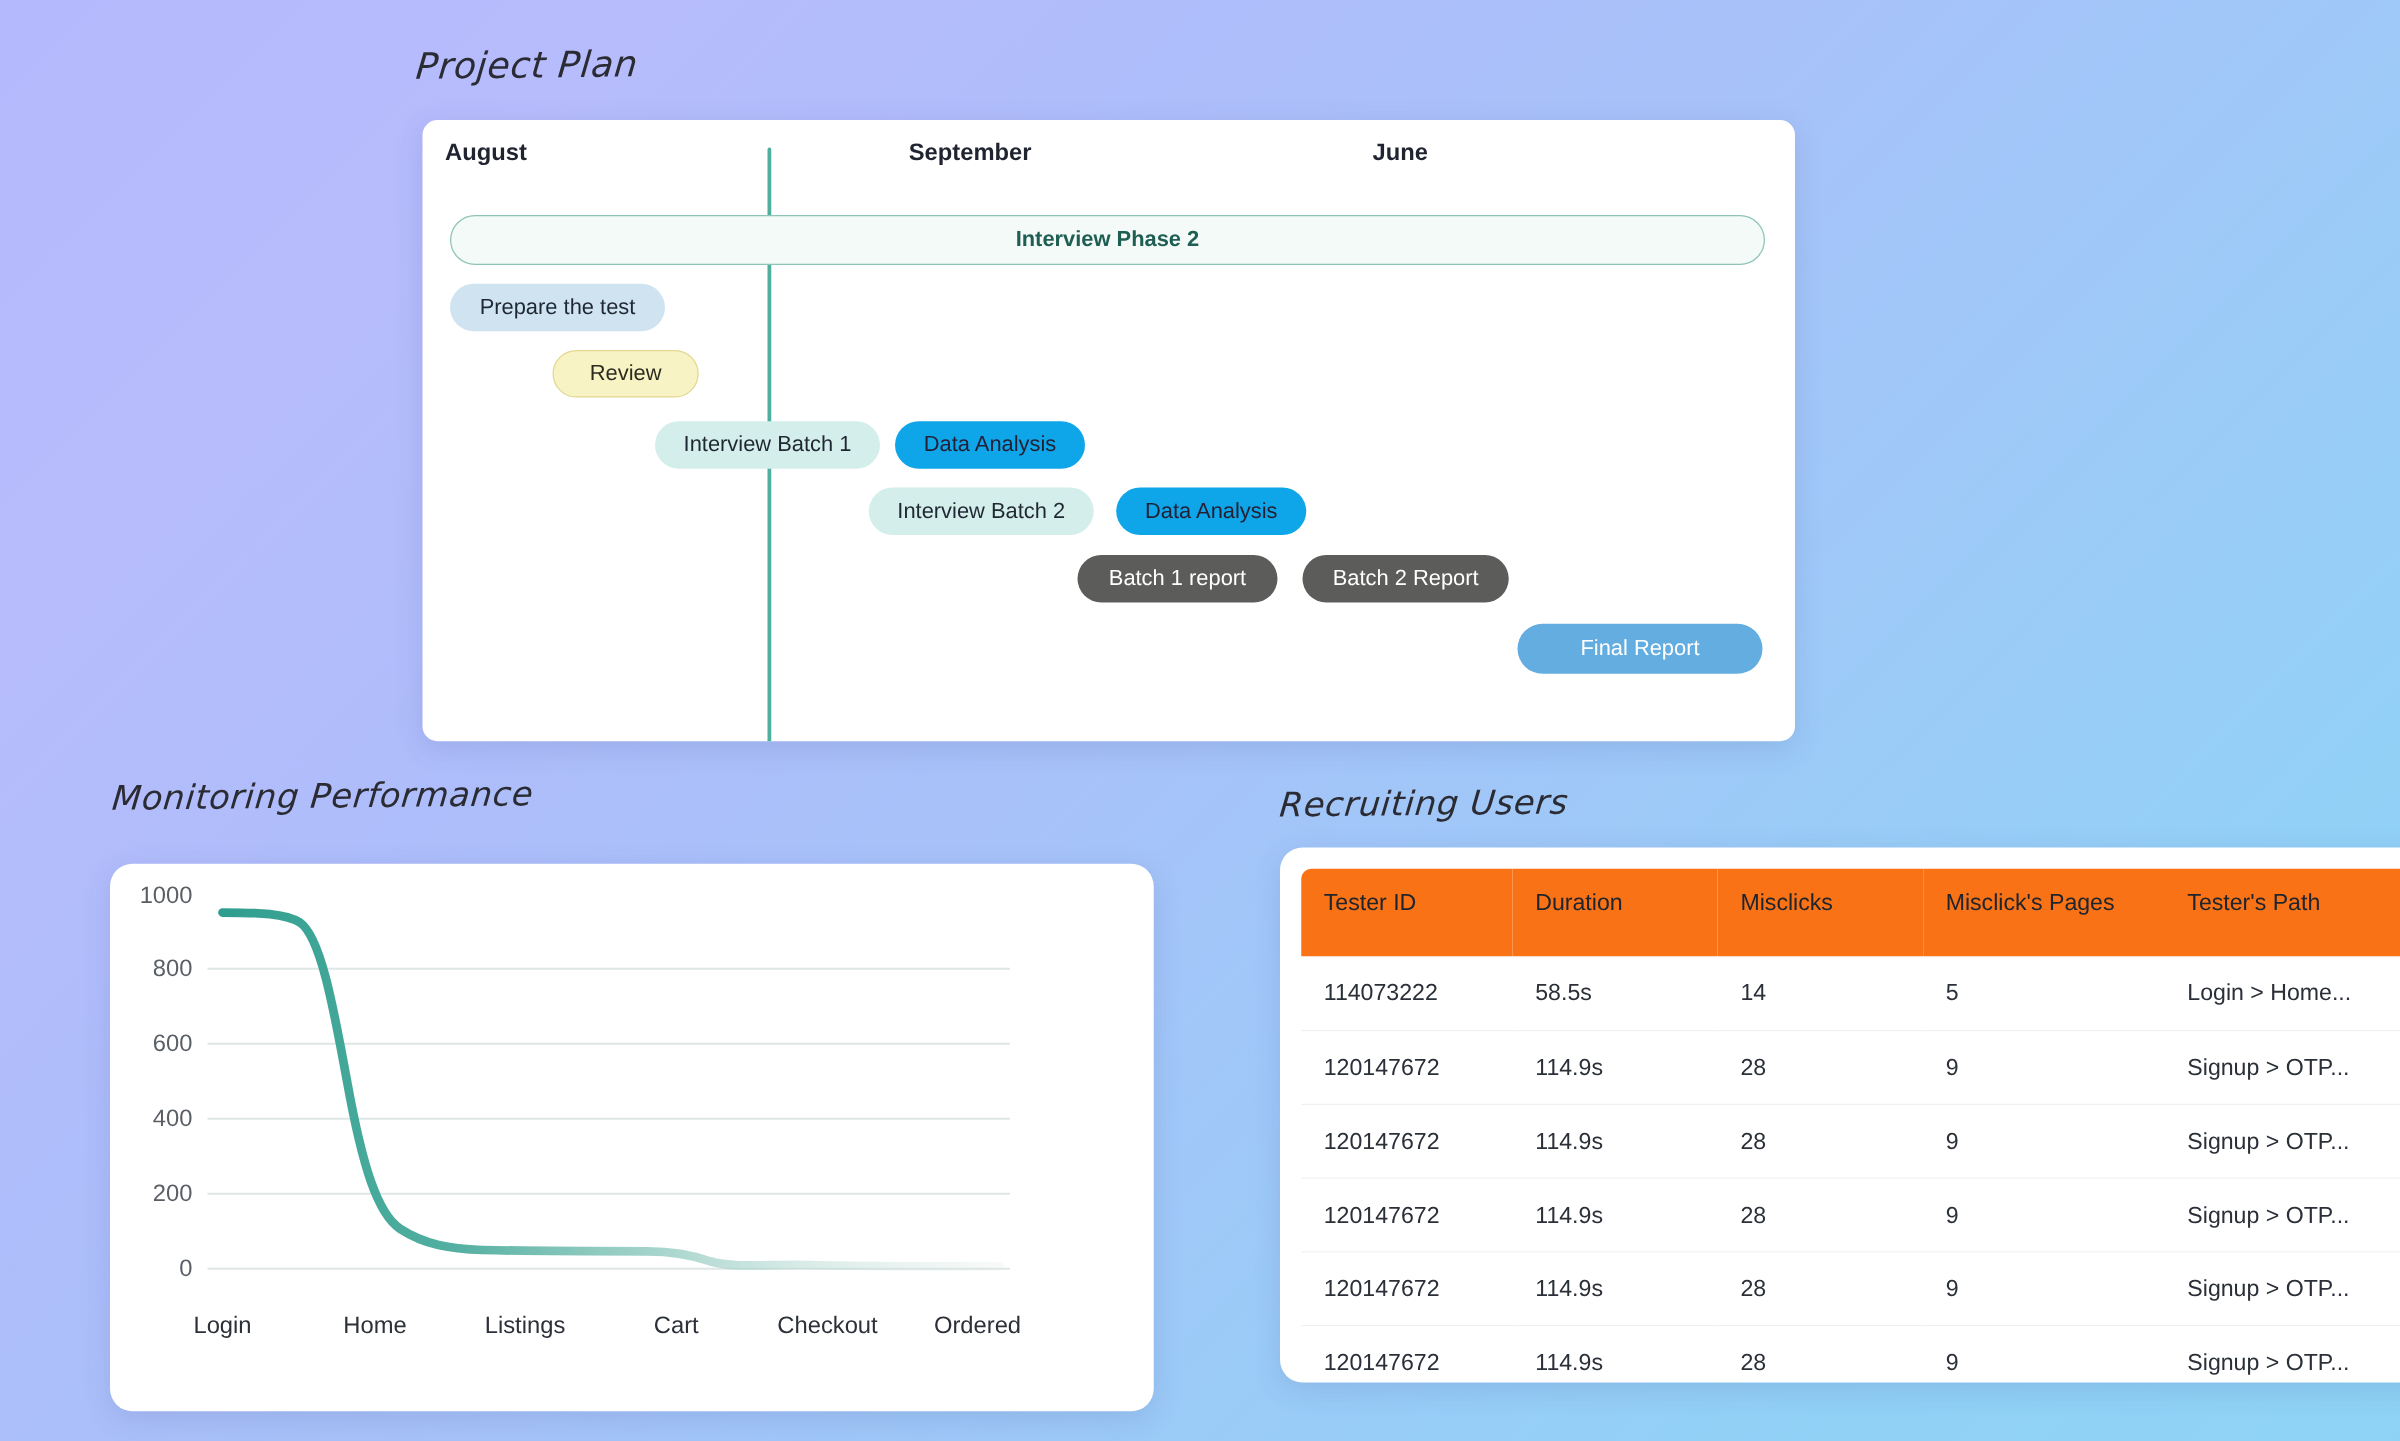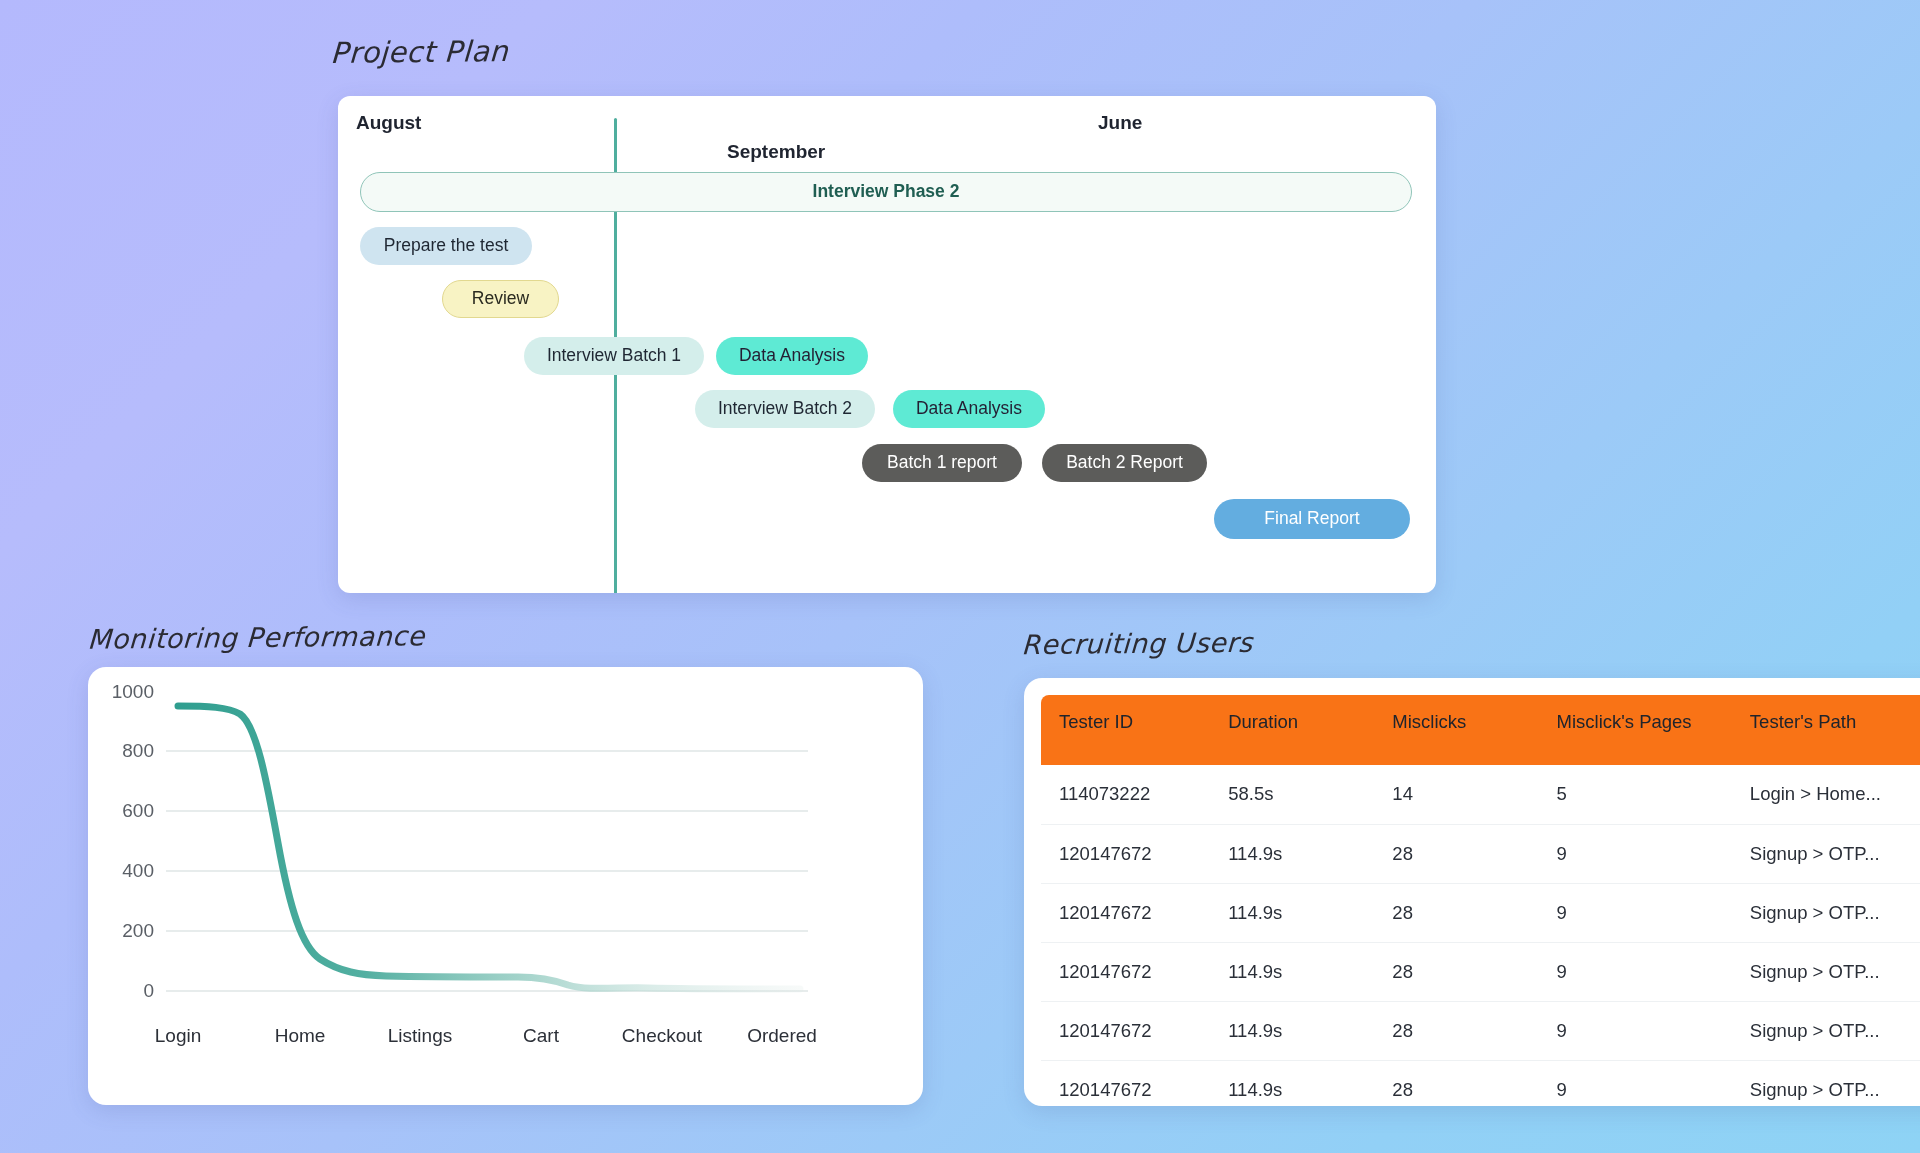"September" div.month-label { margin-top: 29px -> none }
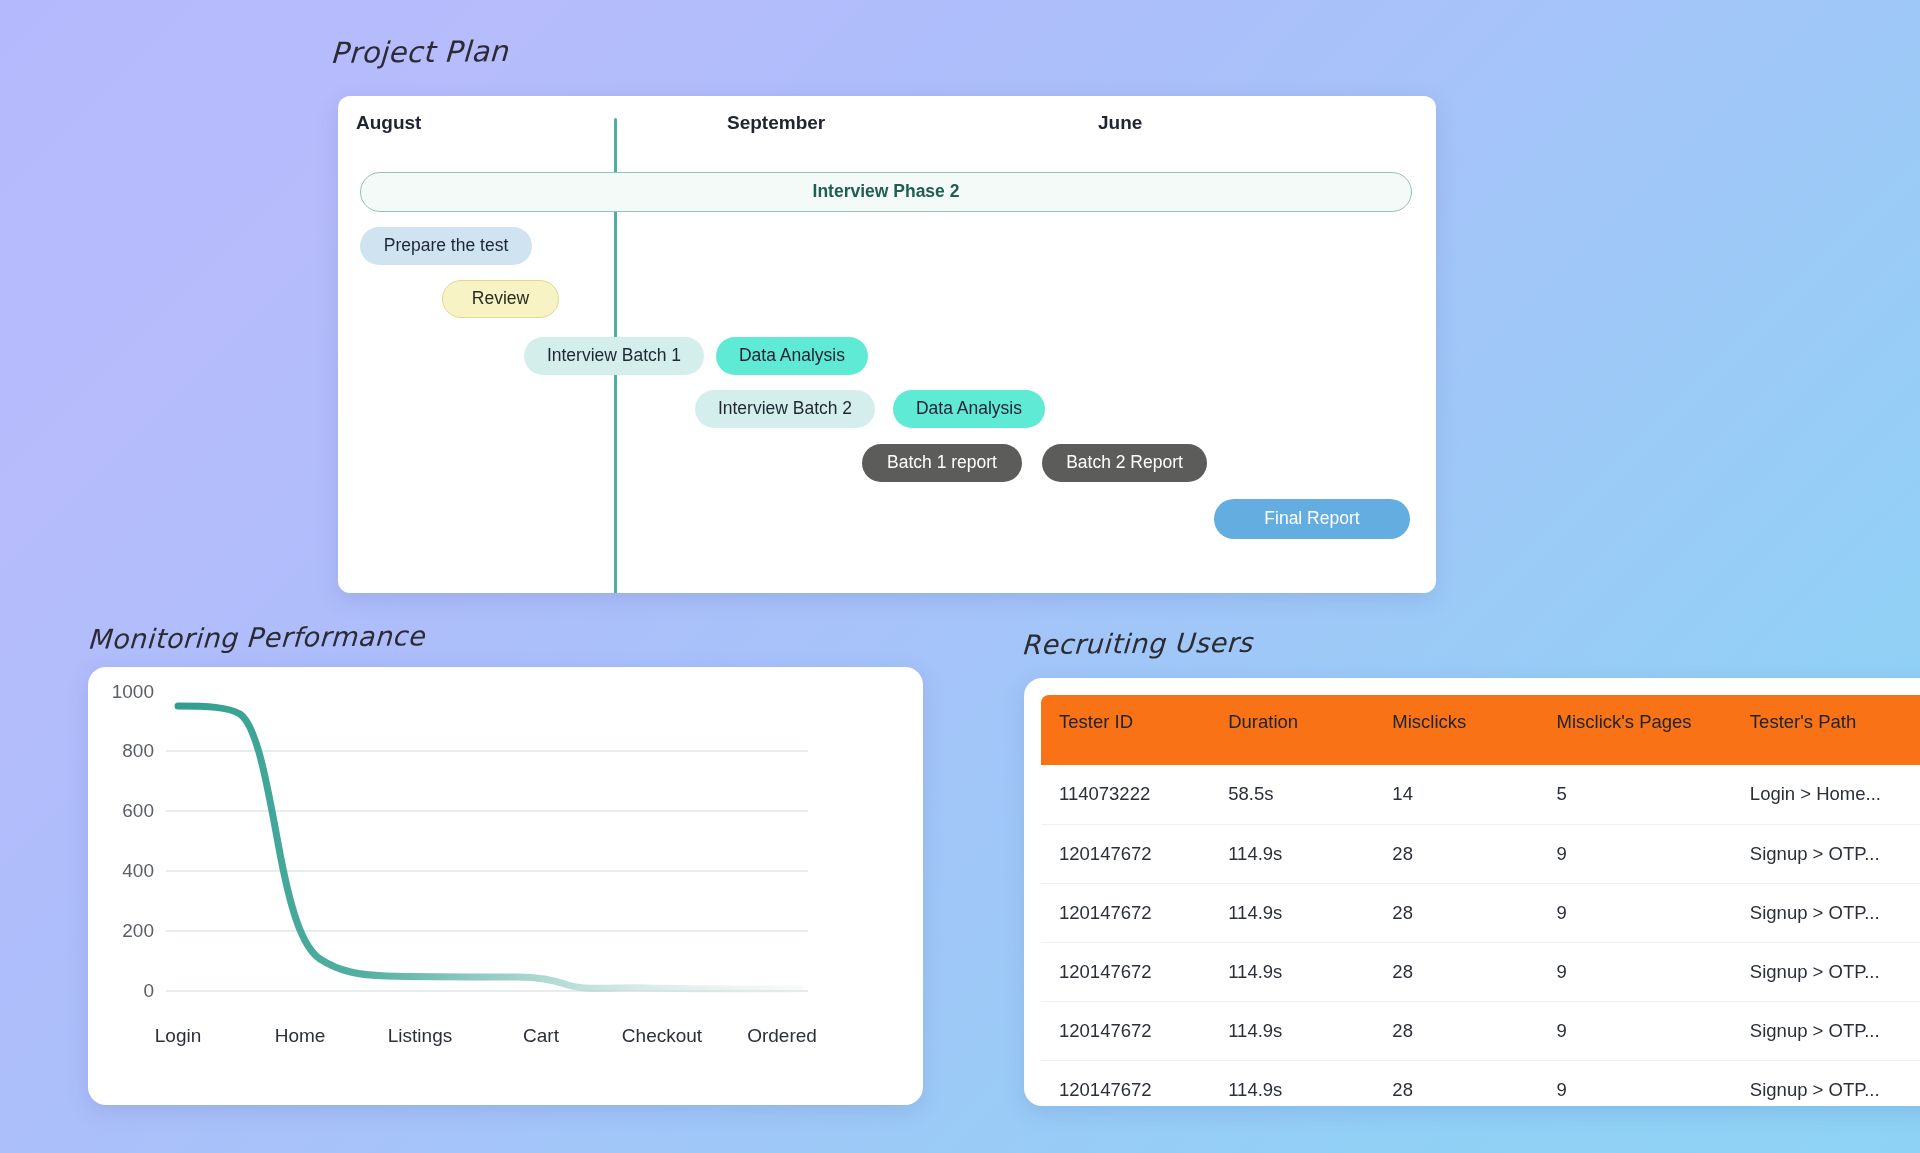"Data Analysis" .bar.purple { background: #5eead4 -> #0ea5e9 }
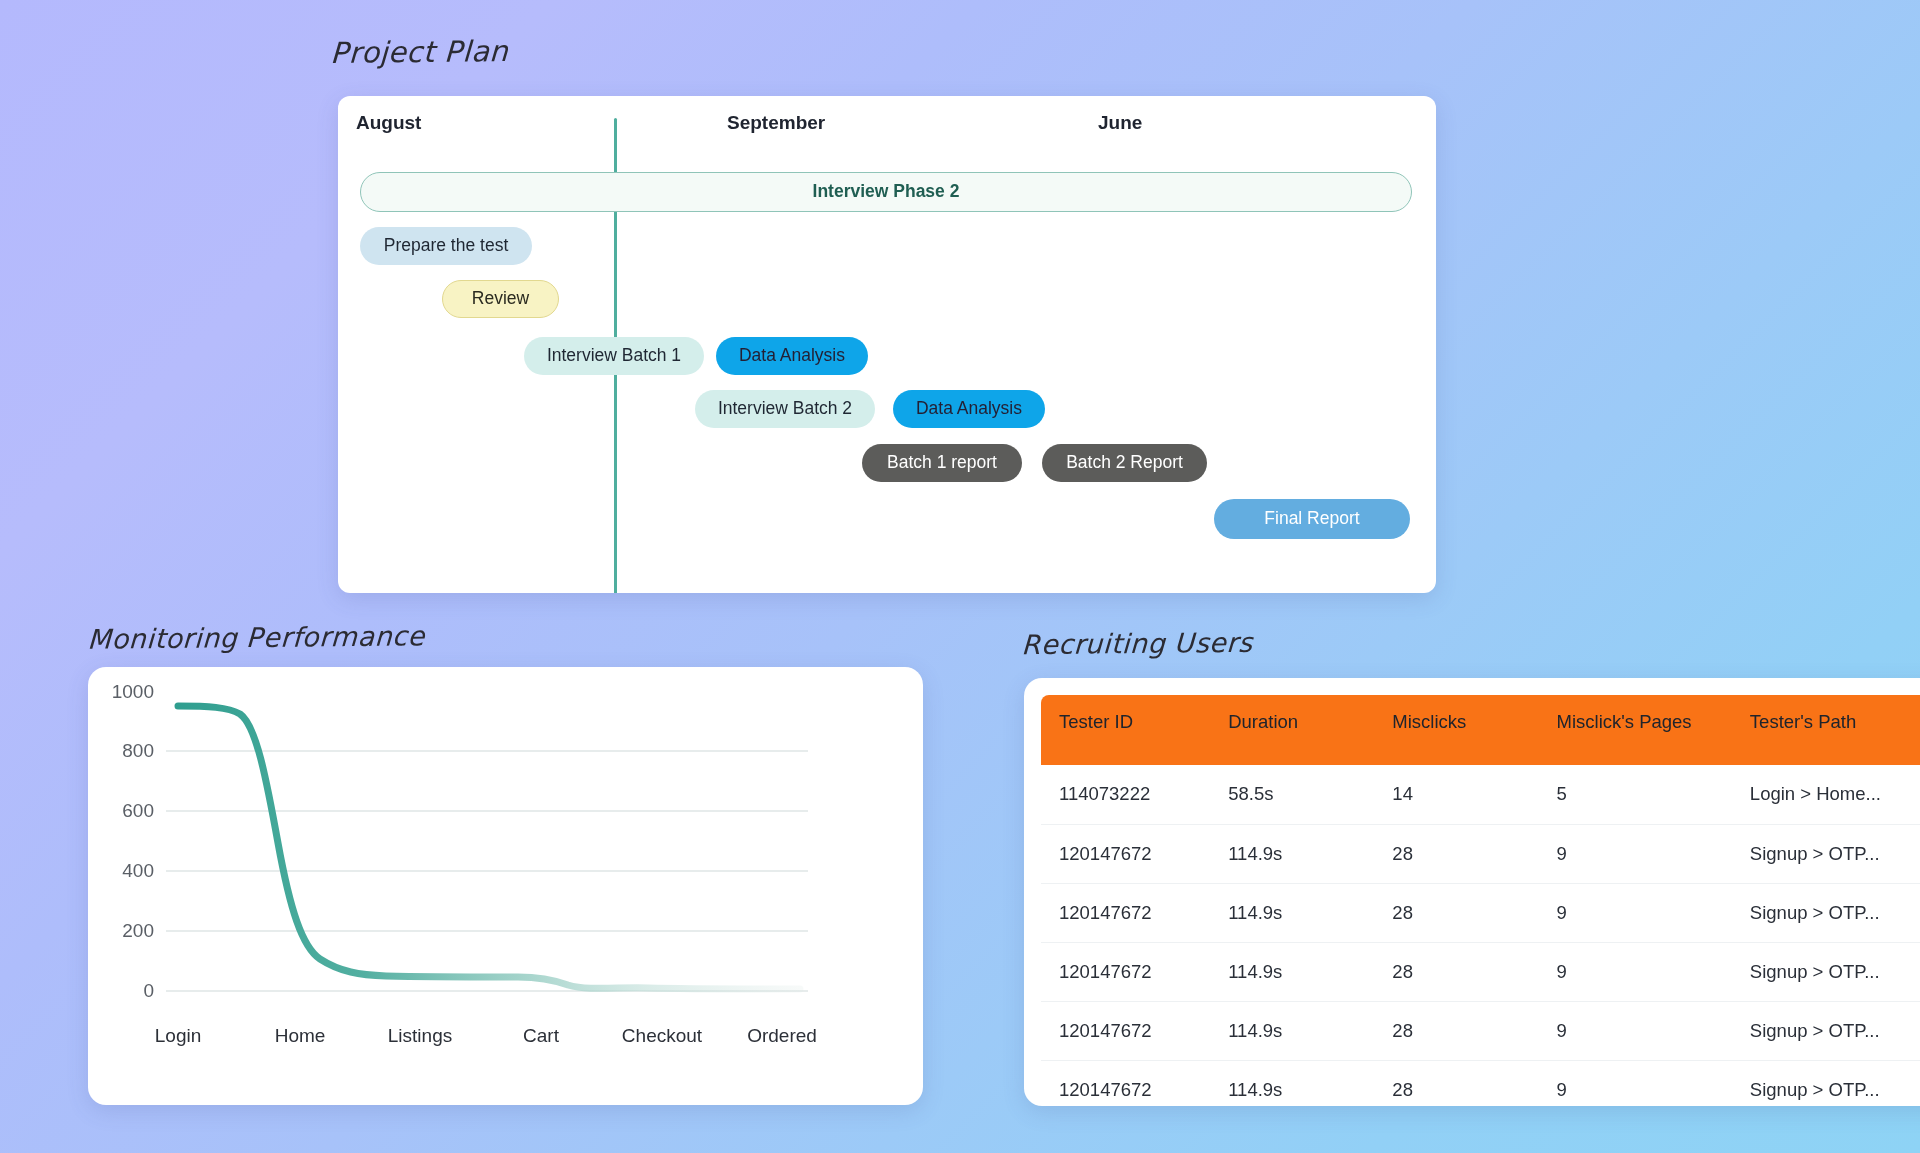"1000" #chart-card { top: 667px -> 691px }
